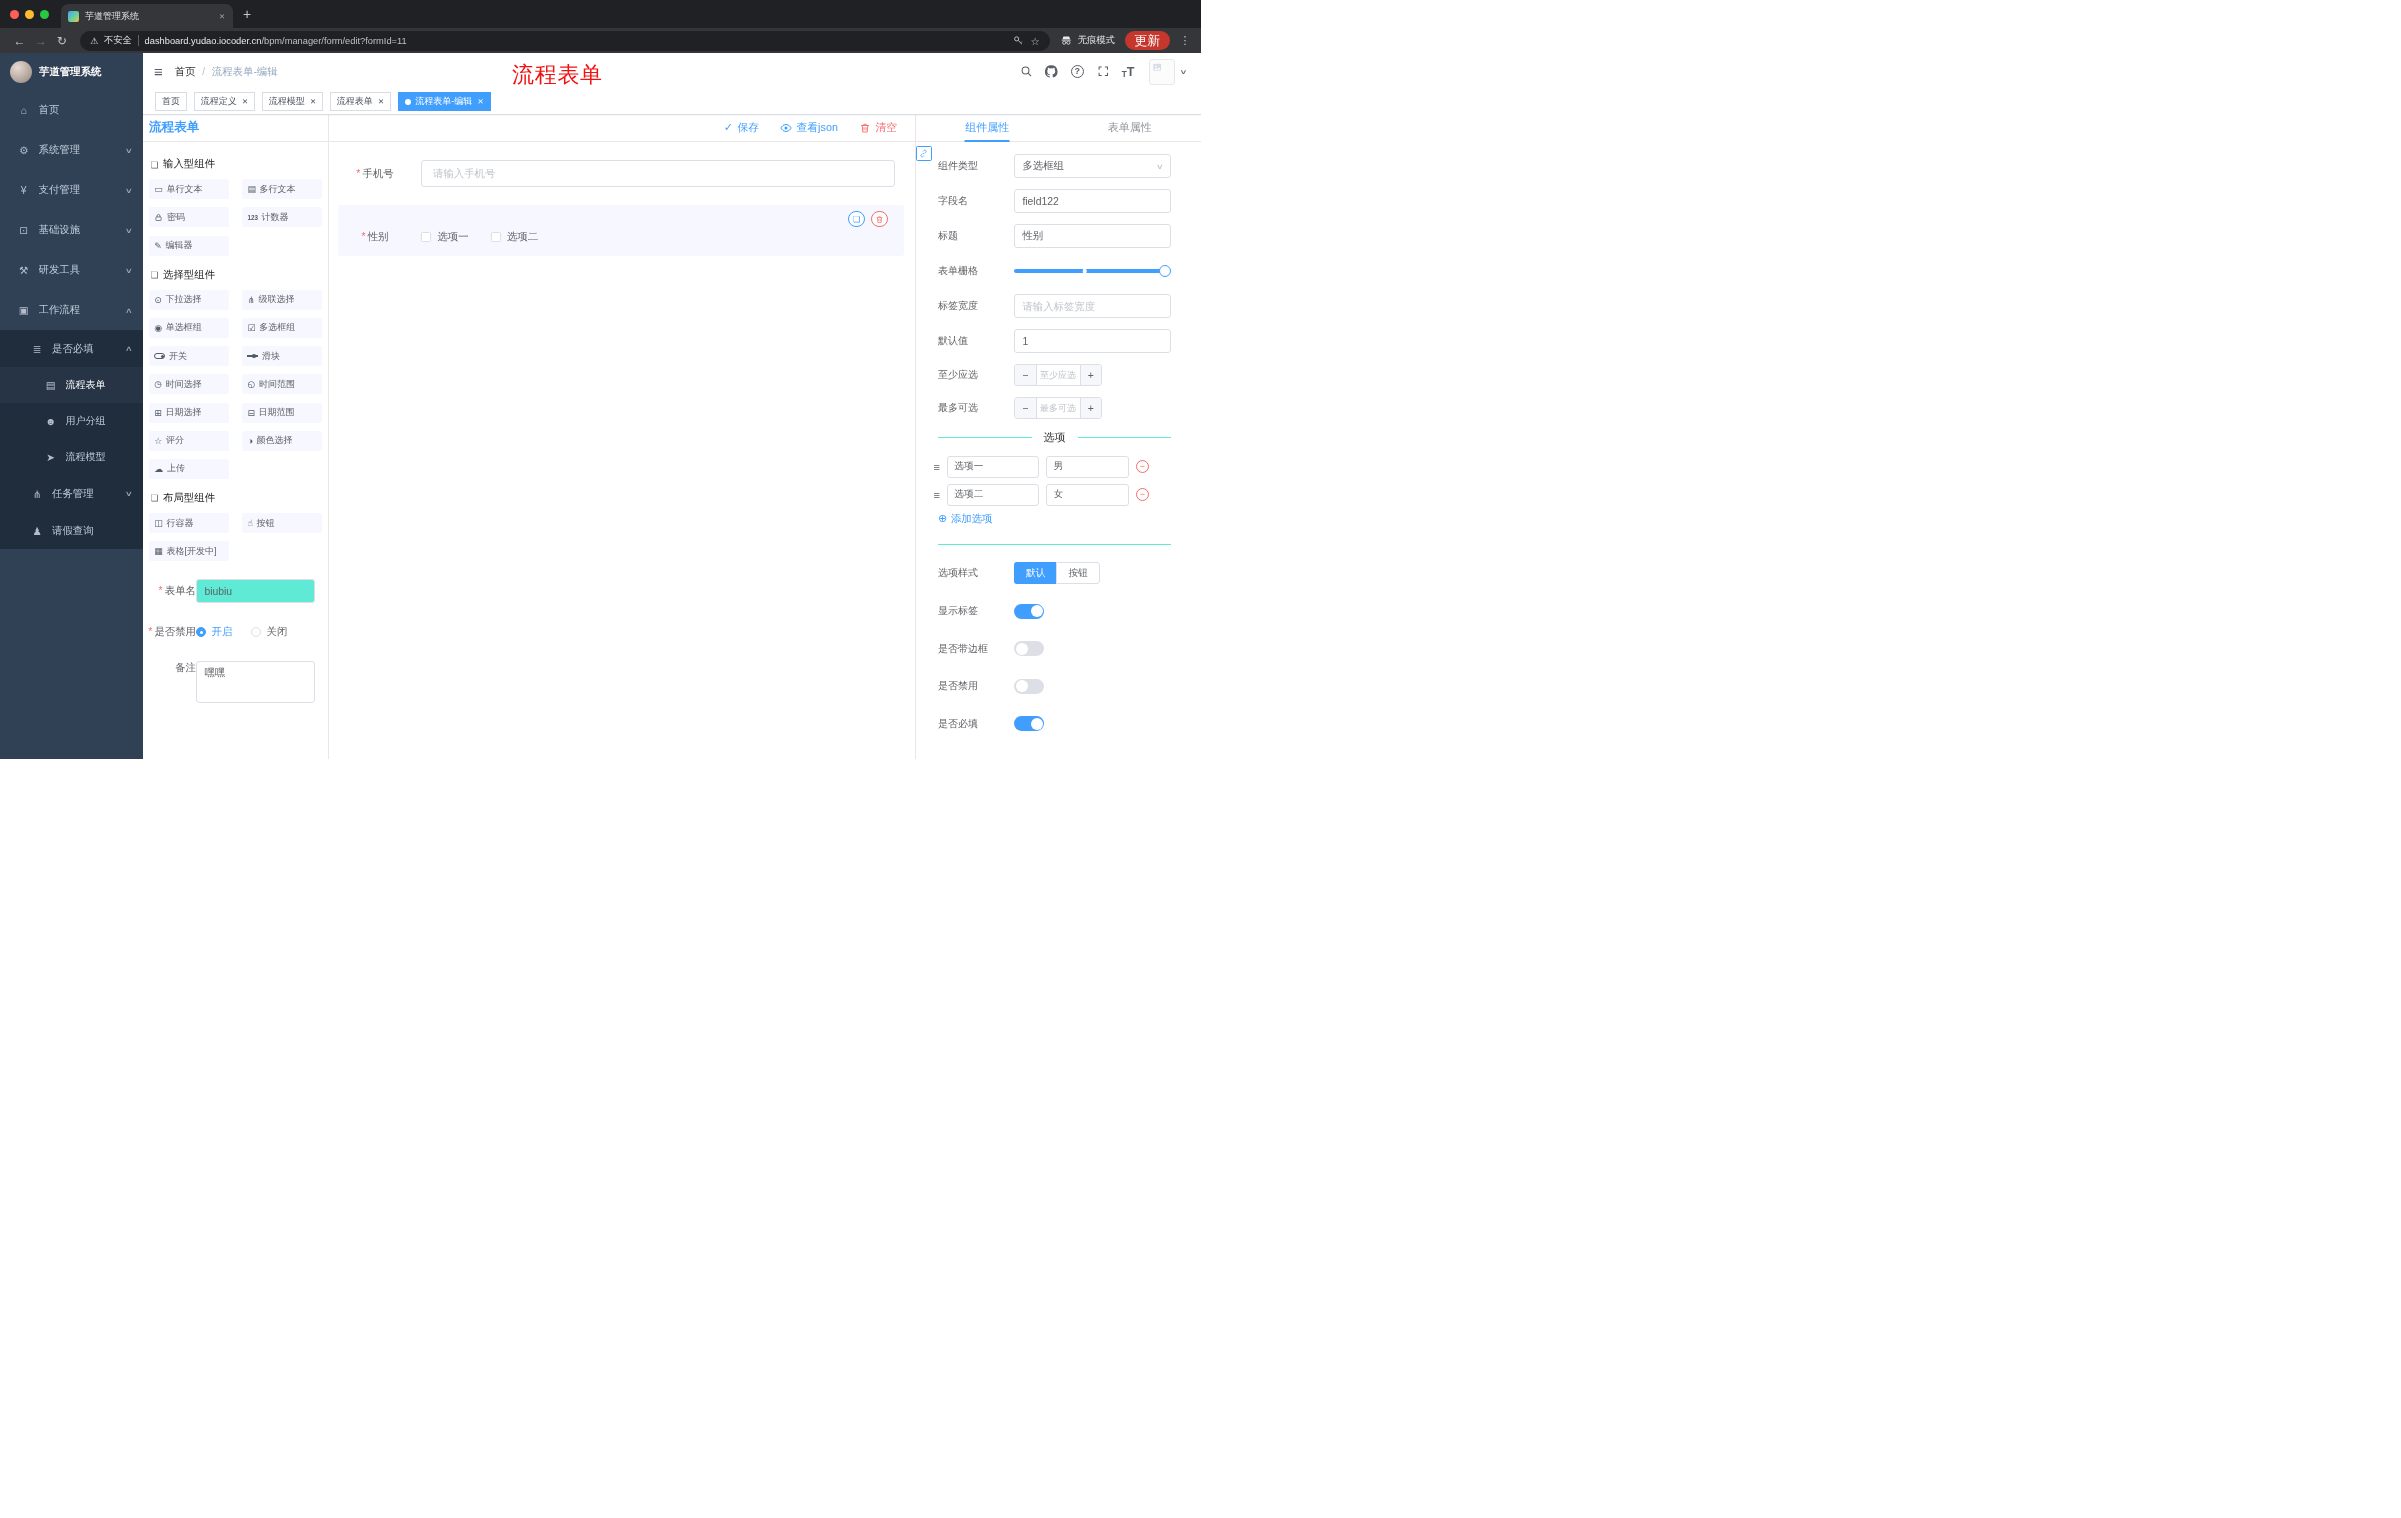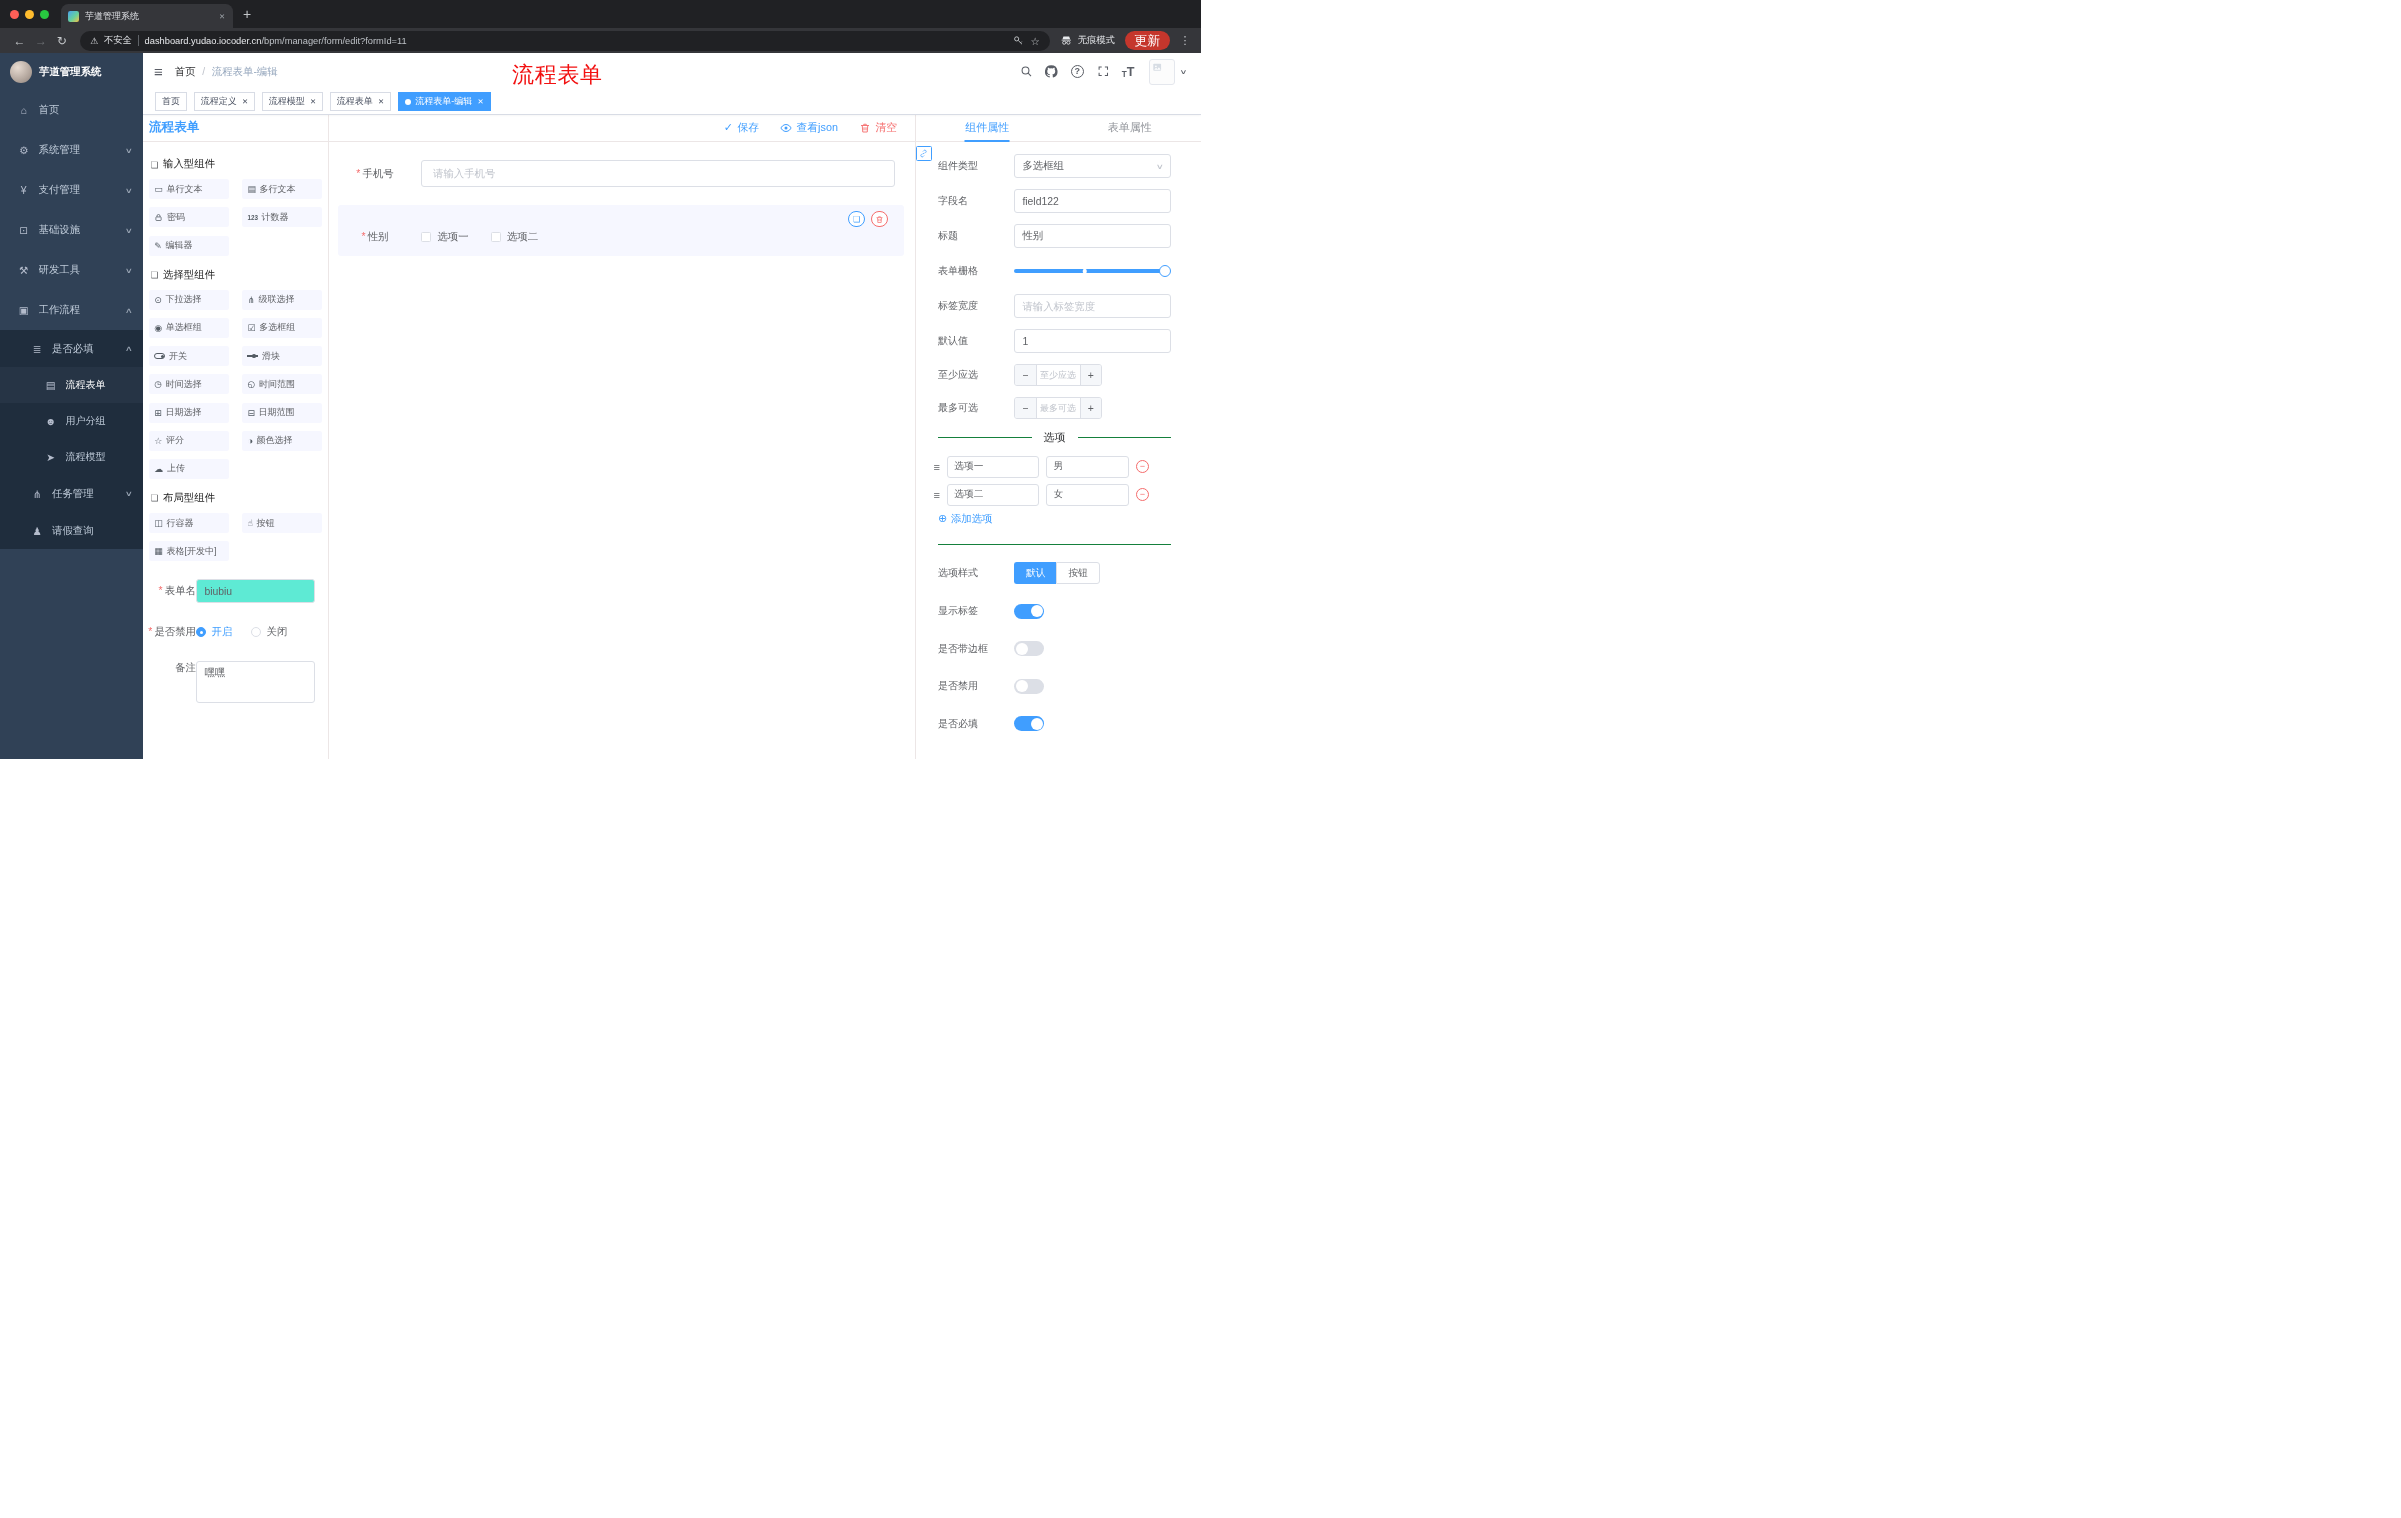"选项" .pdivider { background: #15803d -> #5eead4 }
